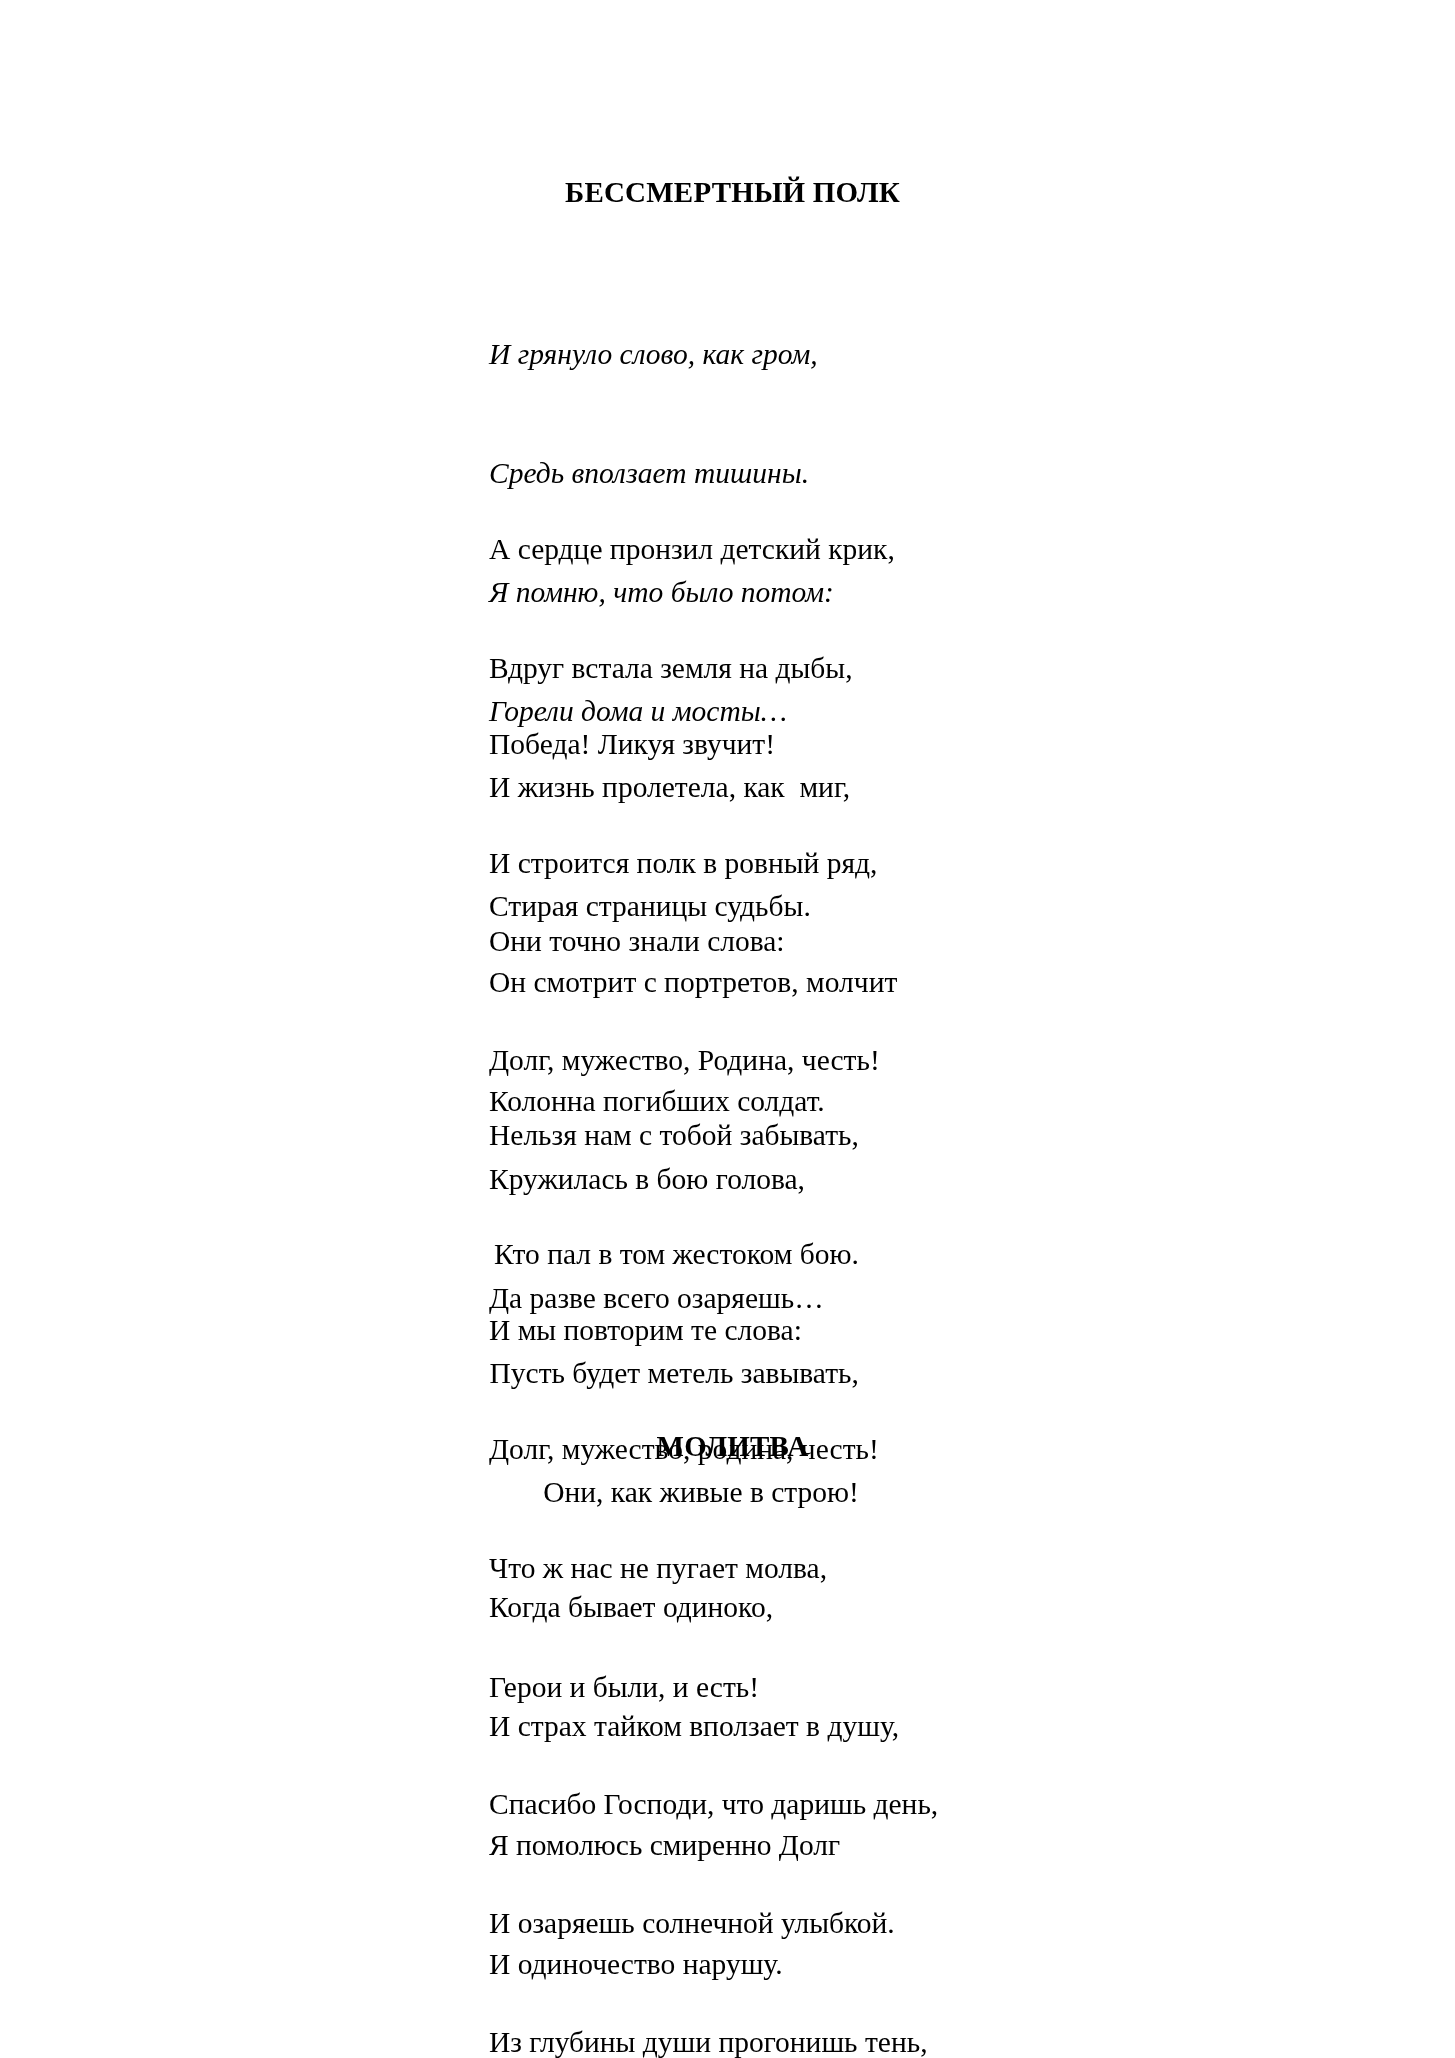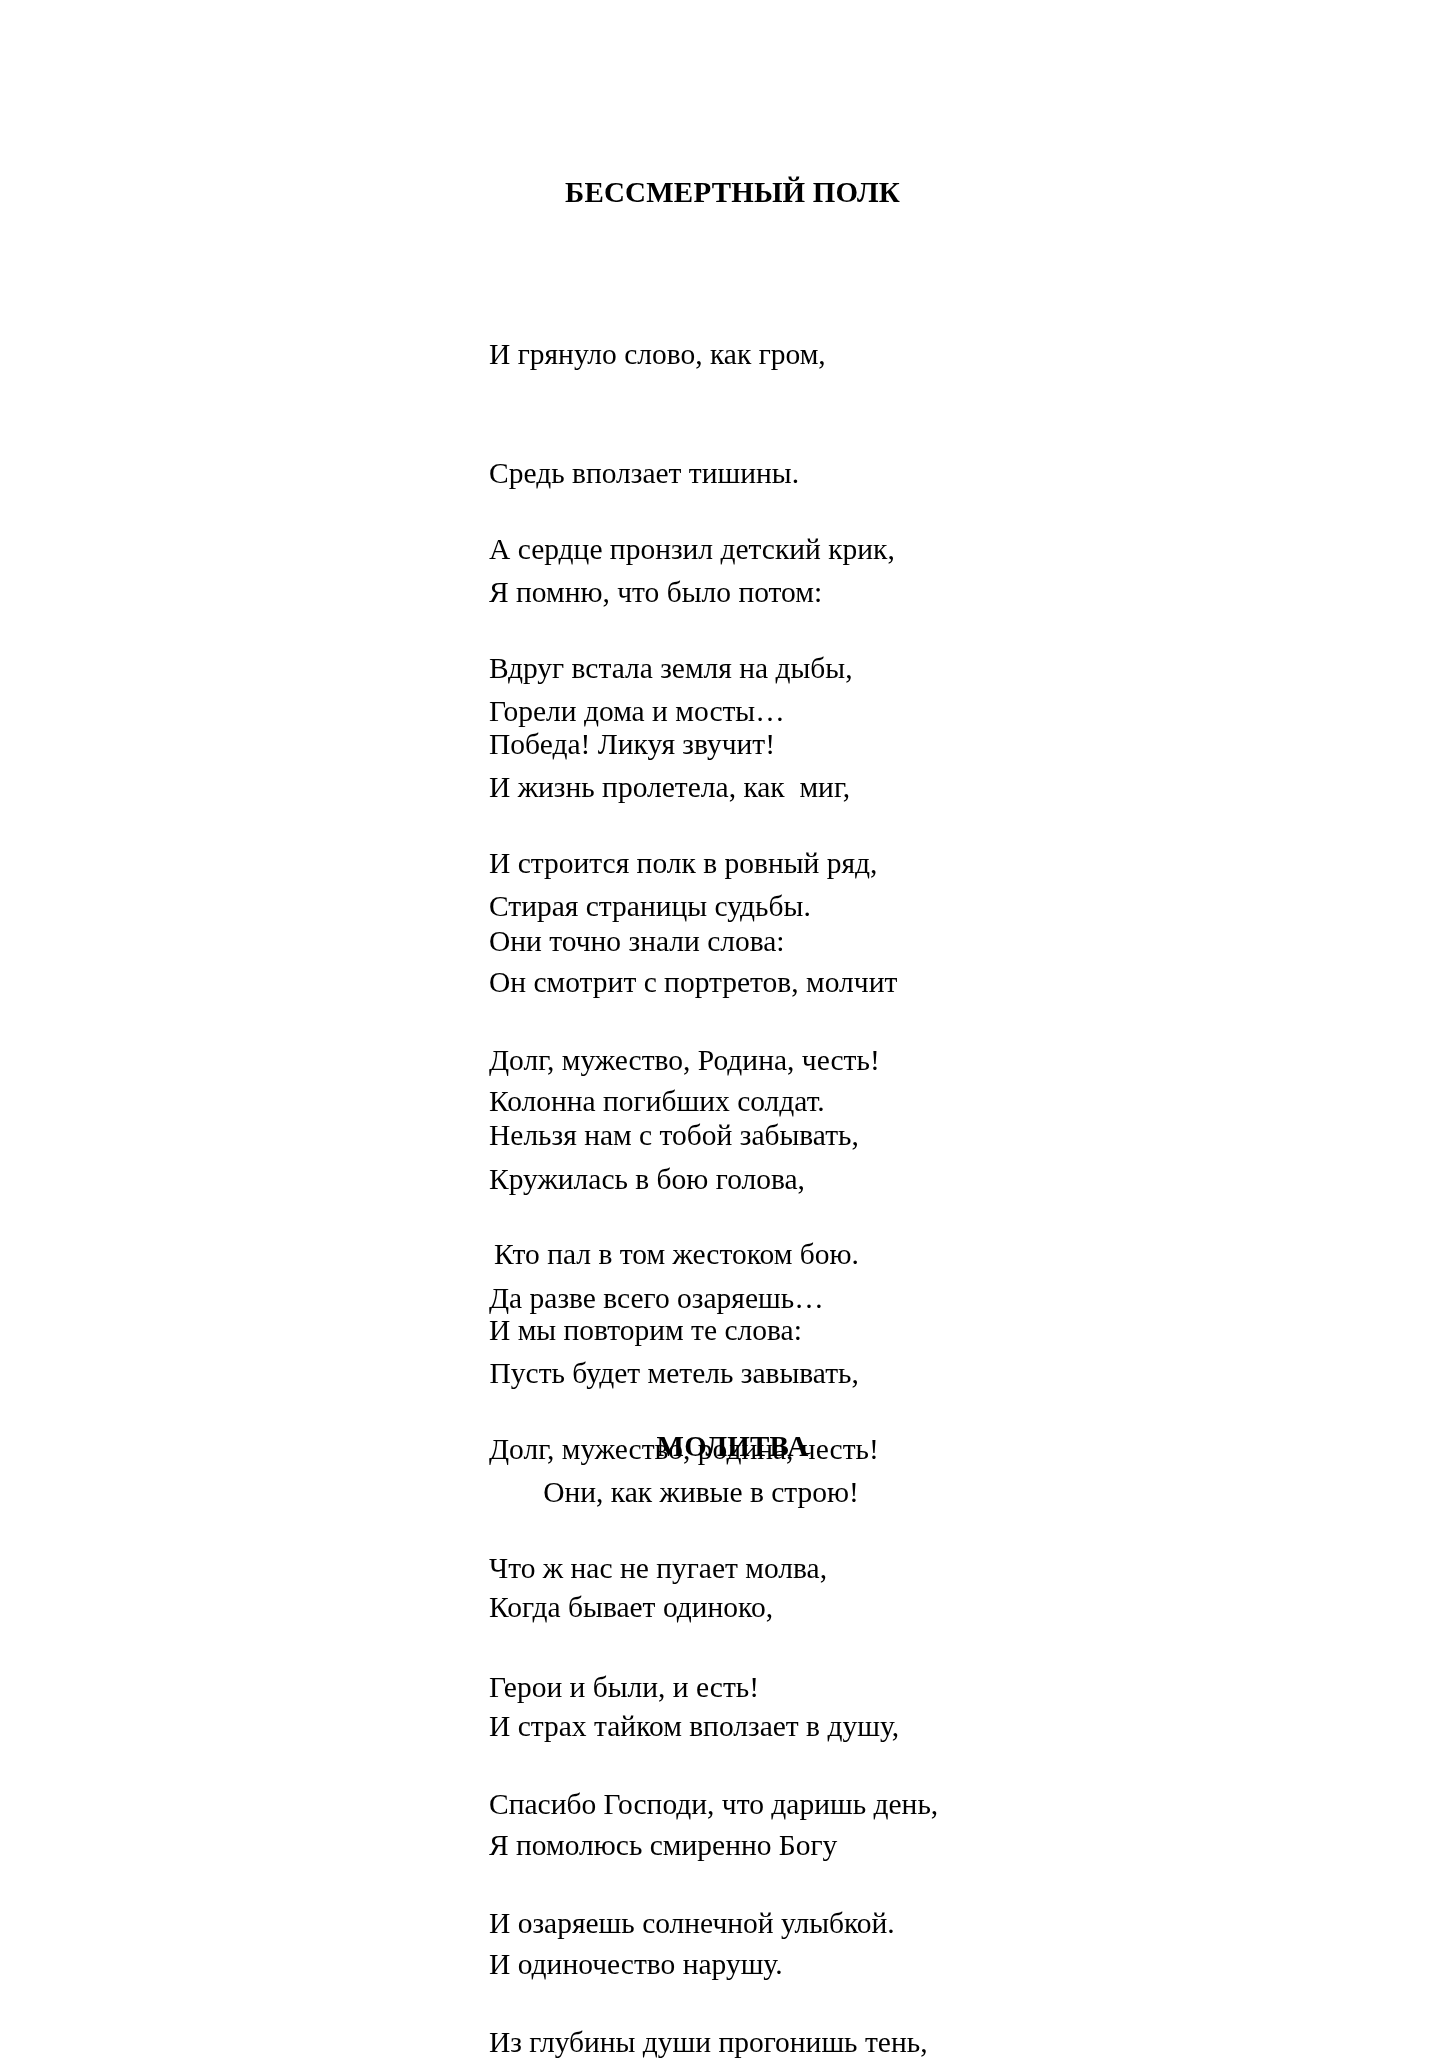"И грянуло слово, как гром," div.stanza { font-style: none -> italic }
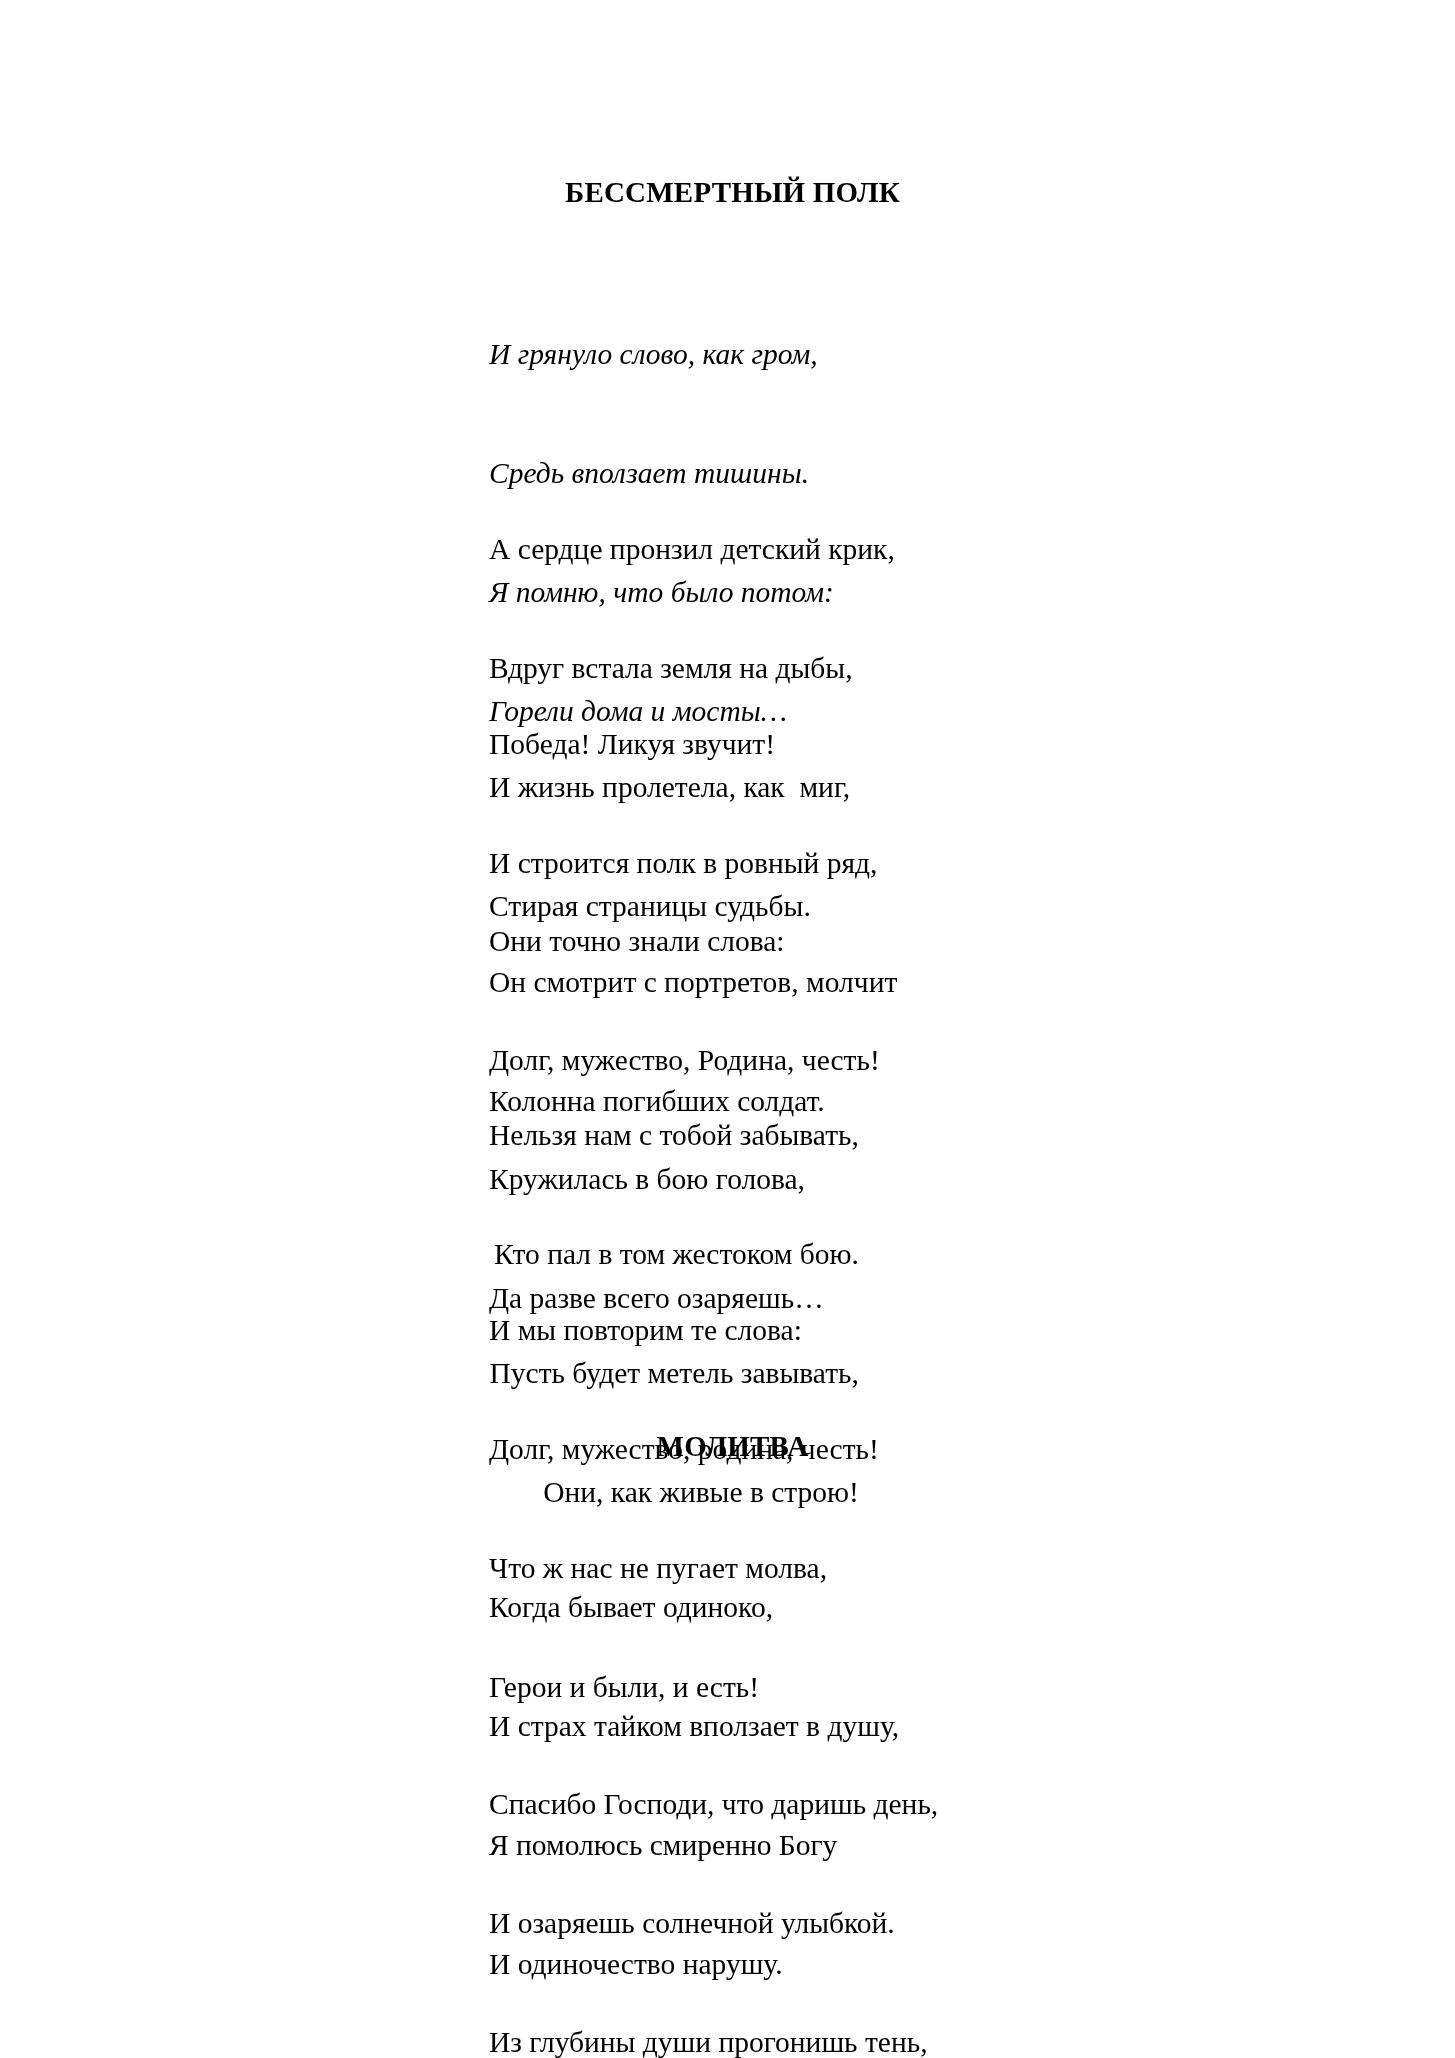"Я помолюсь смиренно Богу" span.line { text: Богу -> Долг }
